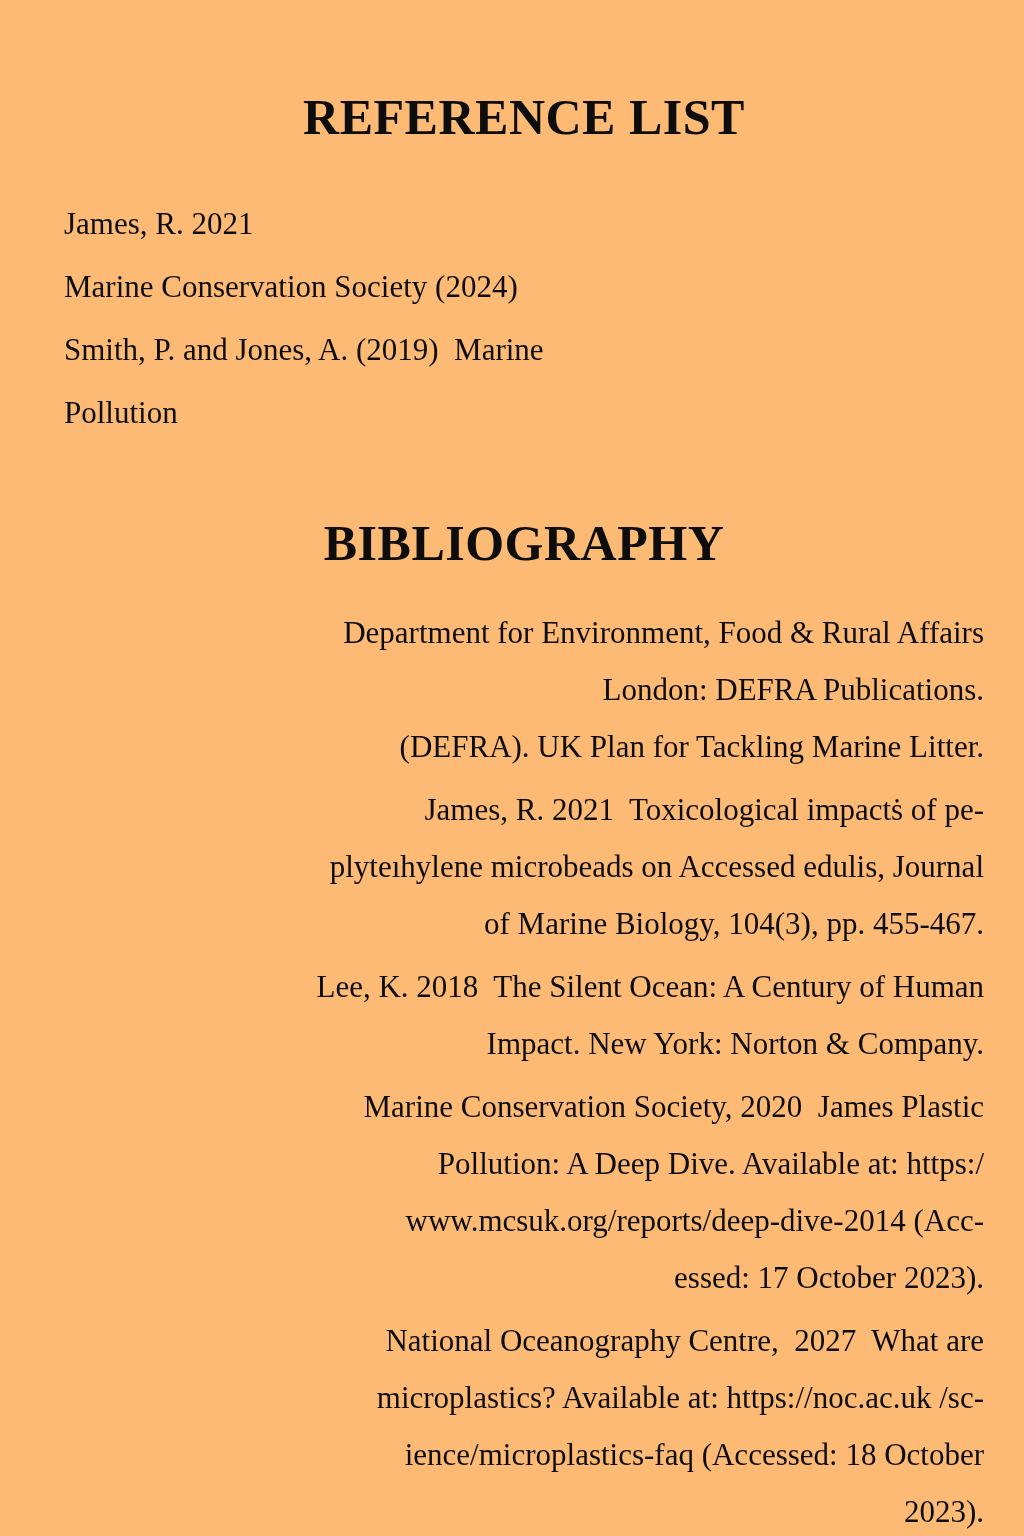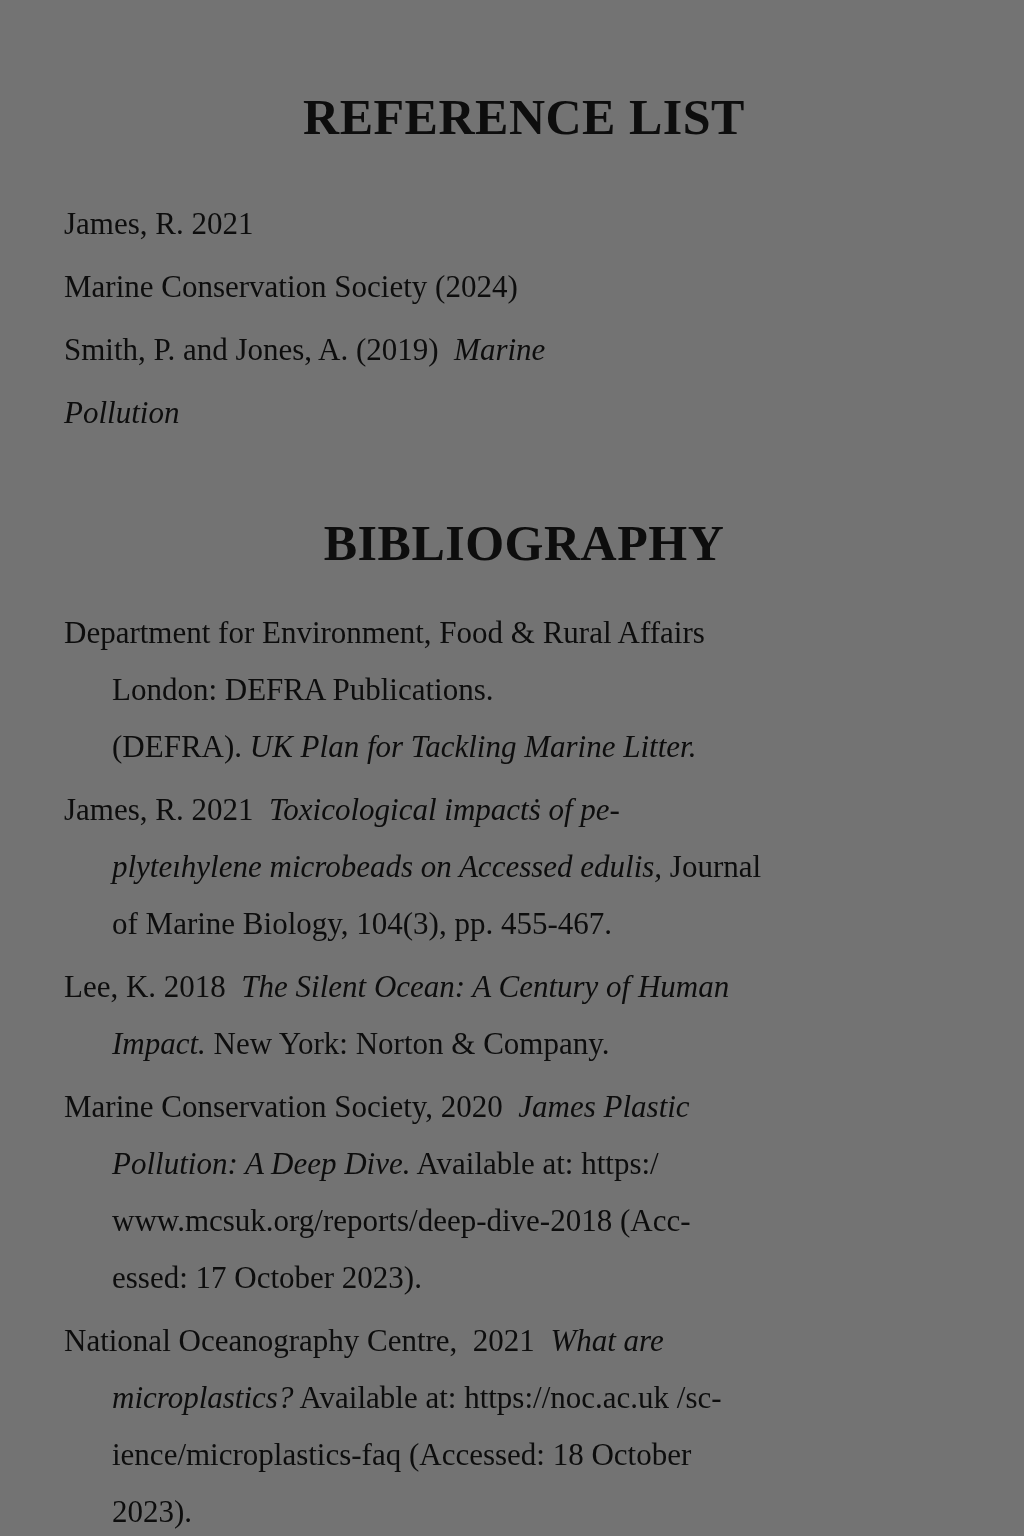"REFERENCE LIST" .page { background: #737373 -> #fdba74 }
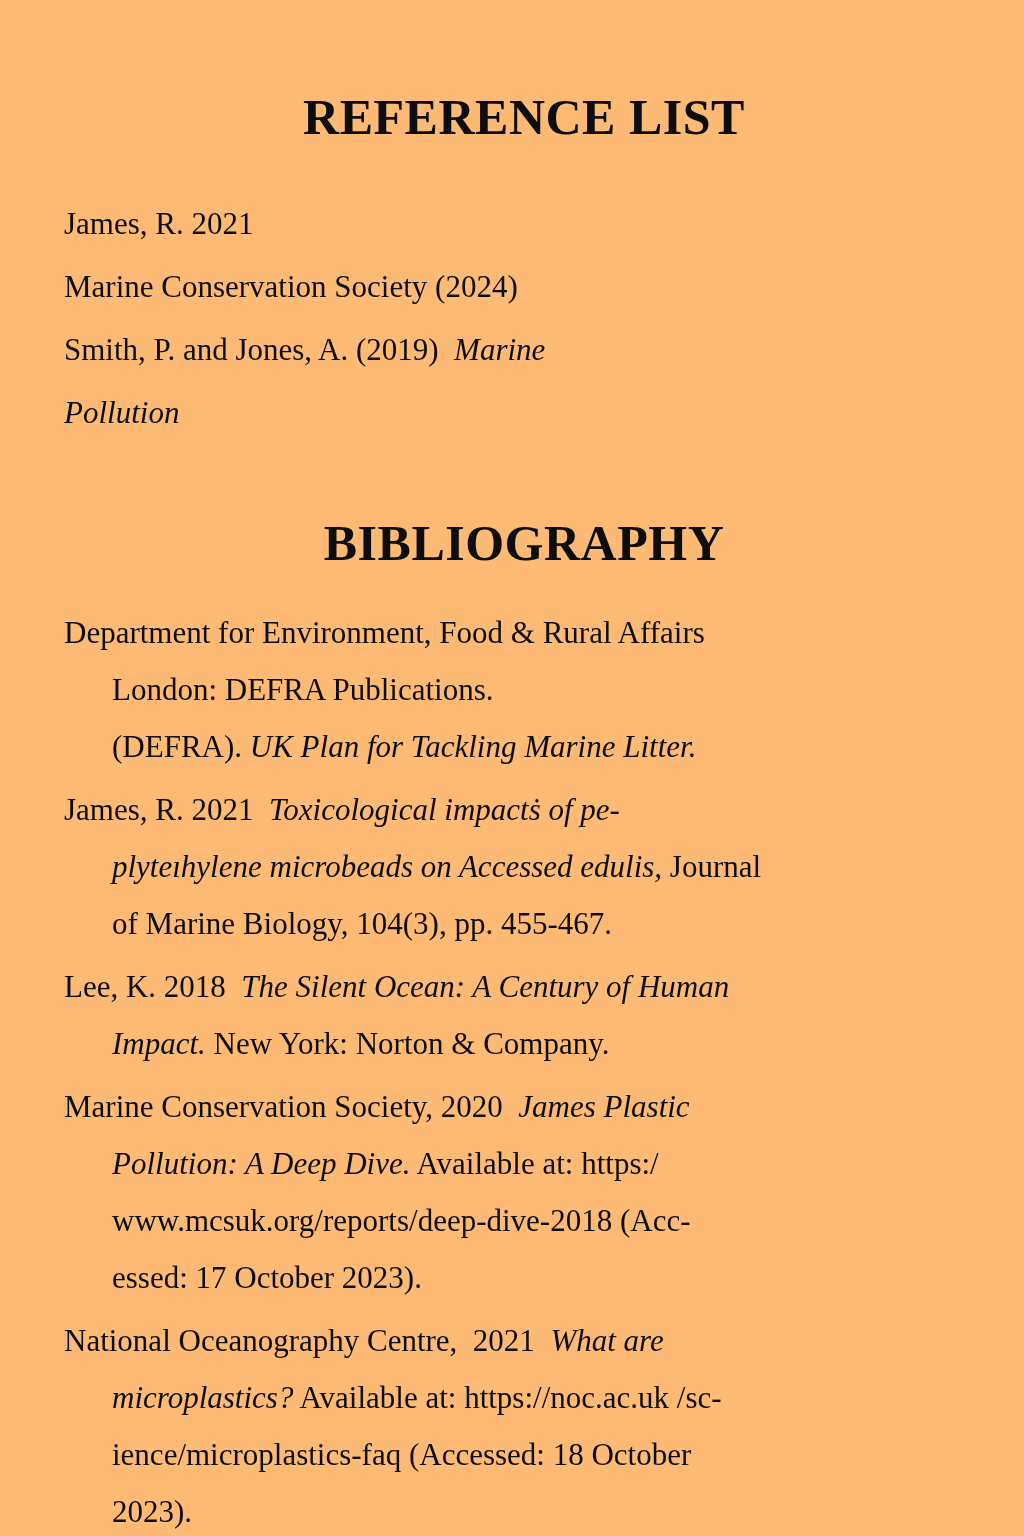"Marine" .it { font-style: italic -> none }
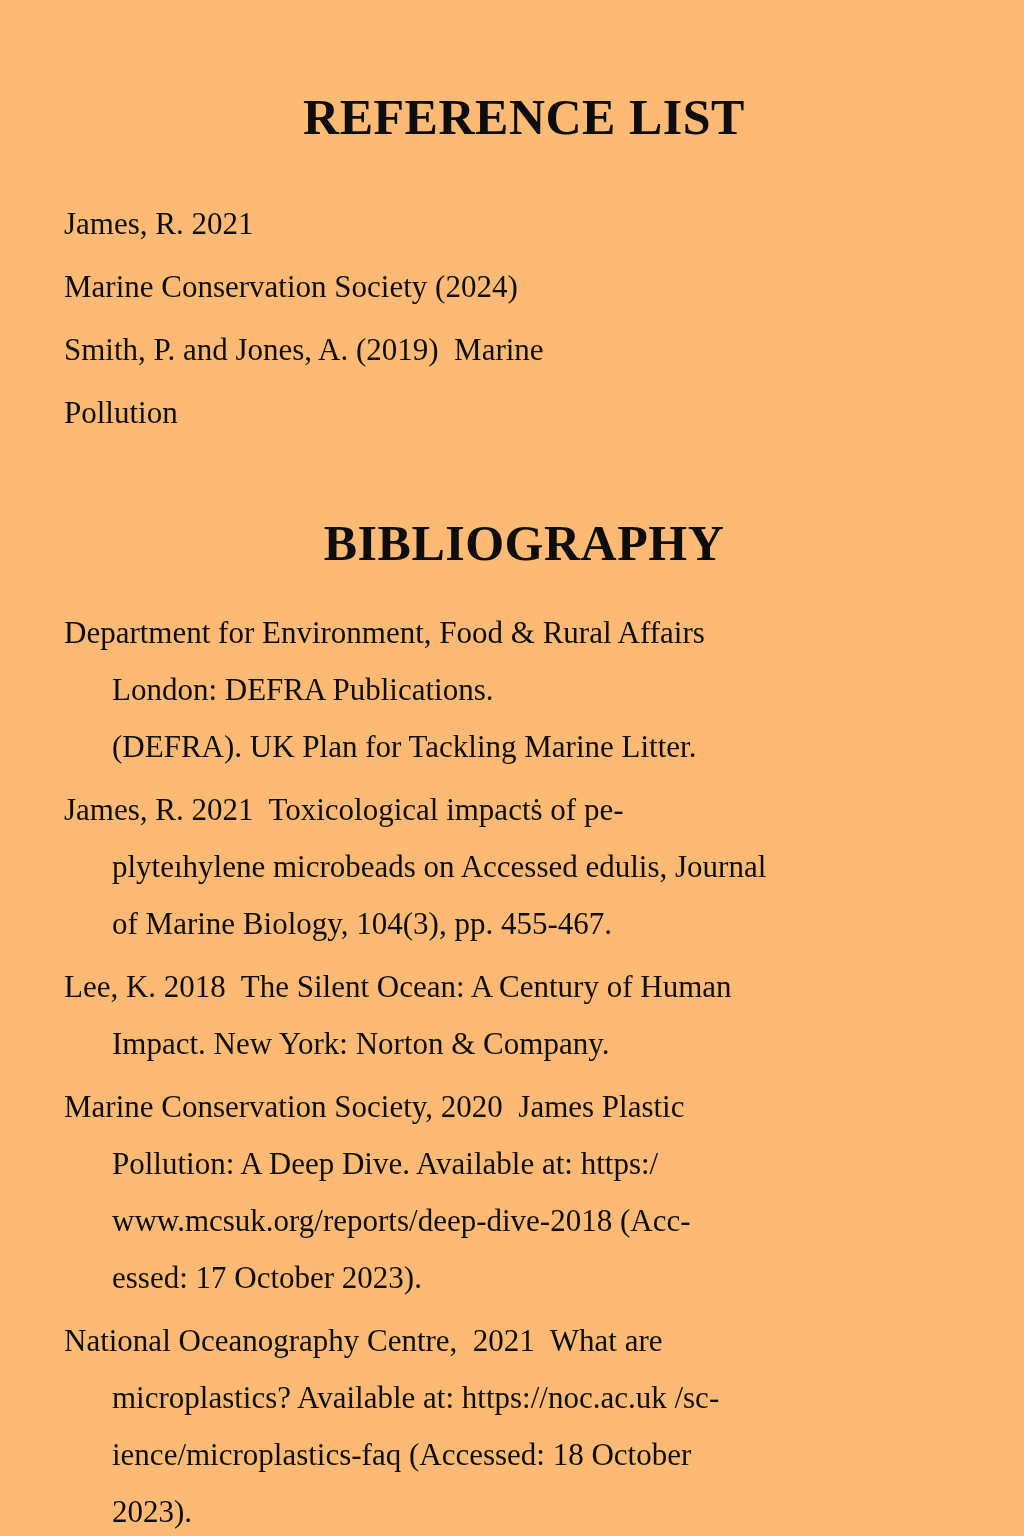"Department for Environment, Food &" .bib-section .entry { text-align: none -> right }
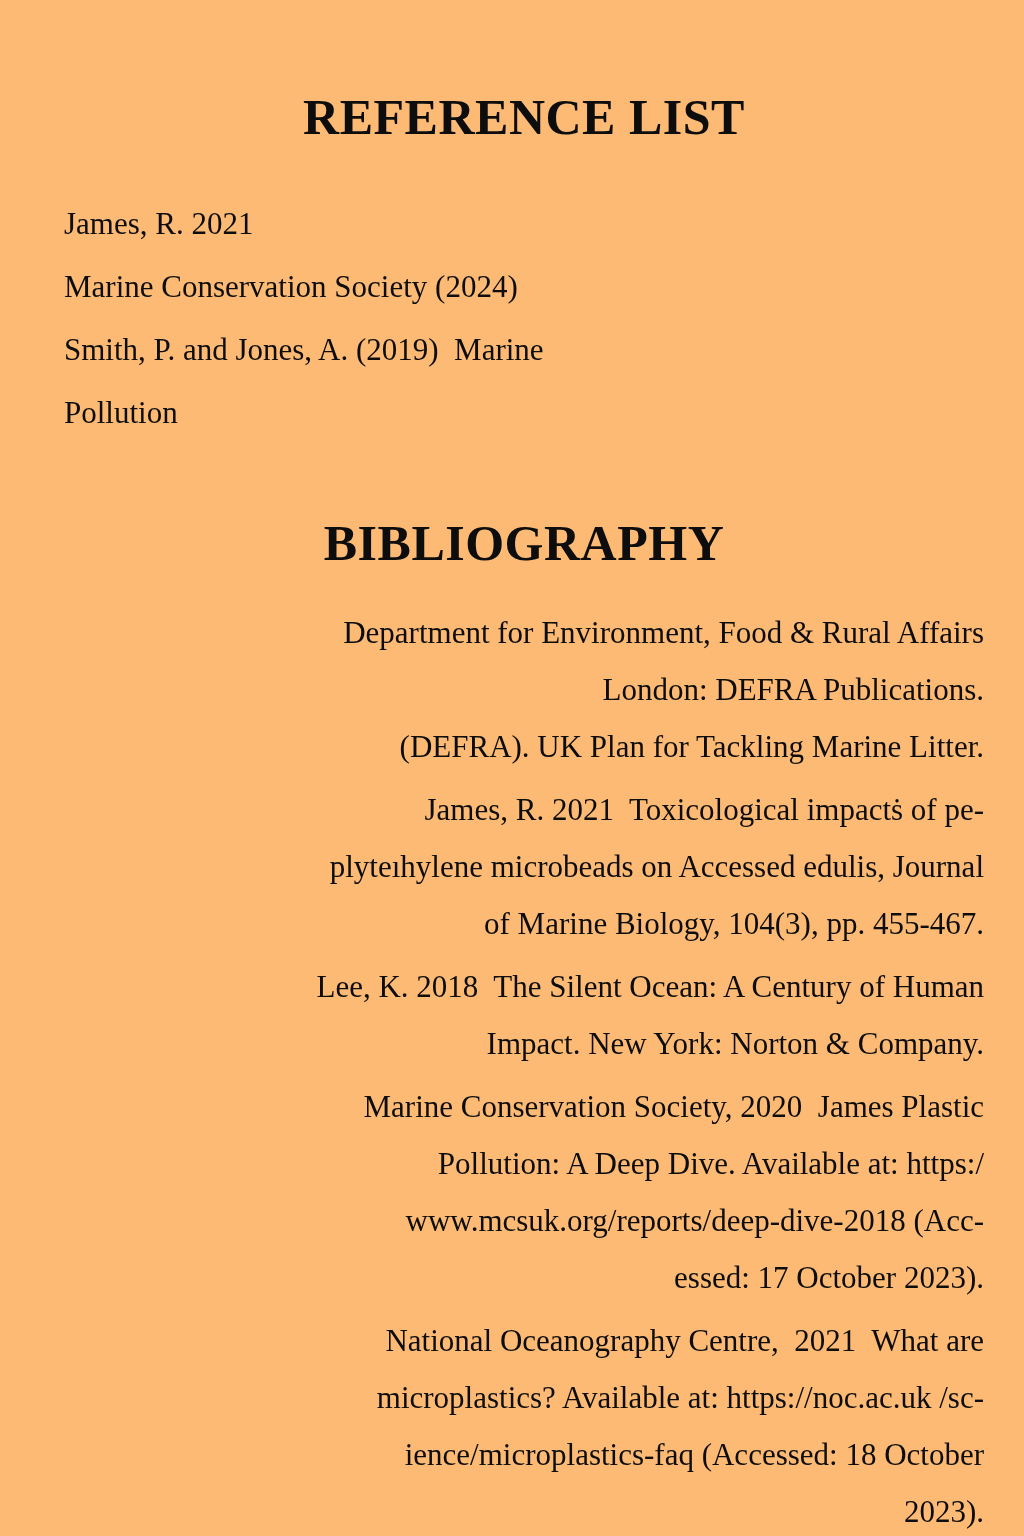"www.mcsuk.org/reports/deep-dive-2018" span { text: www.mcsuk.org/reports/deep-dive-2018 -> www.mcsuk.org/reports/deep-dive-2014 }
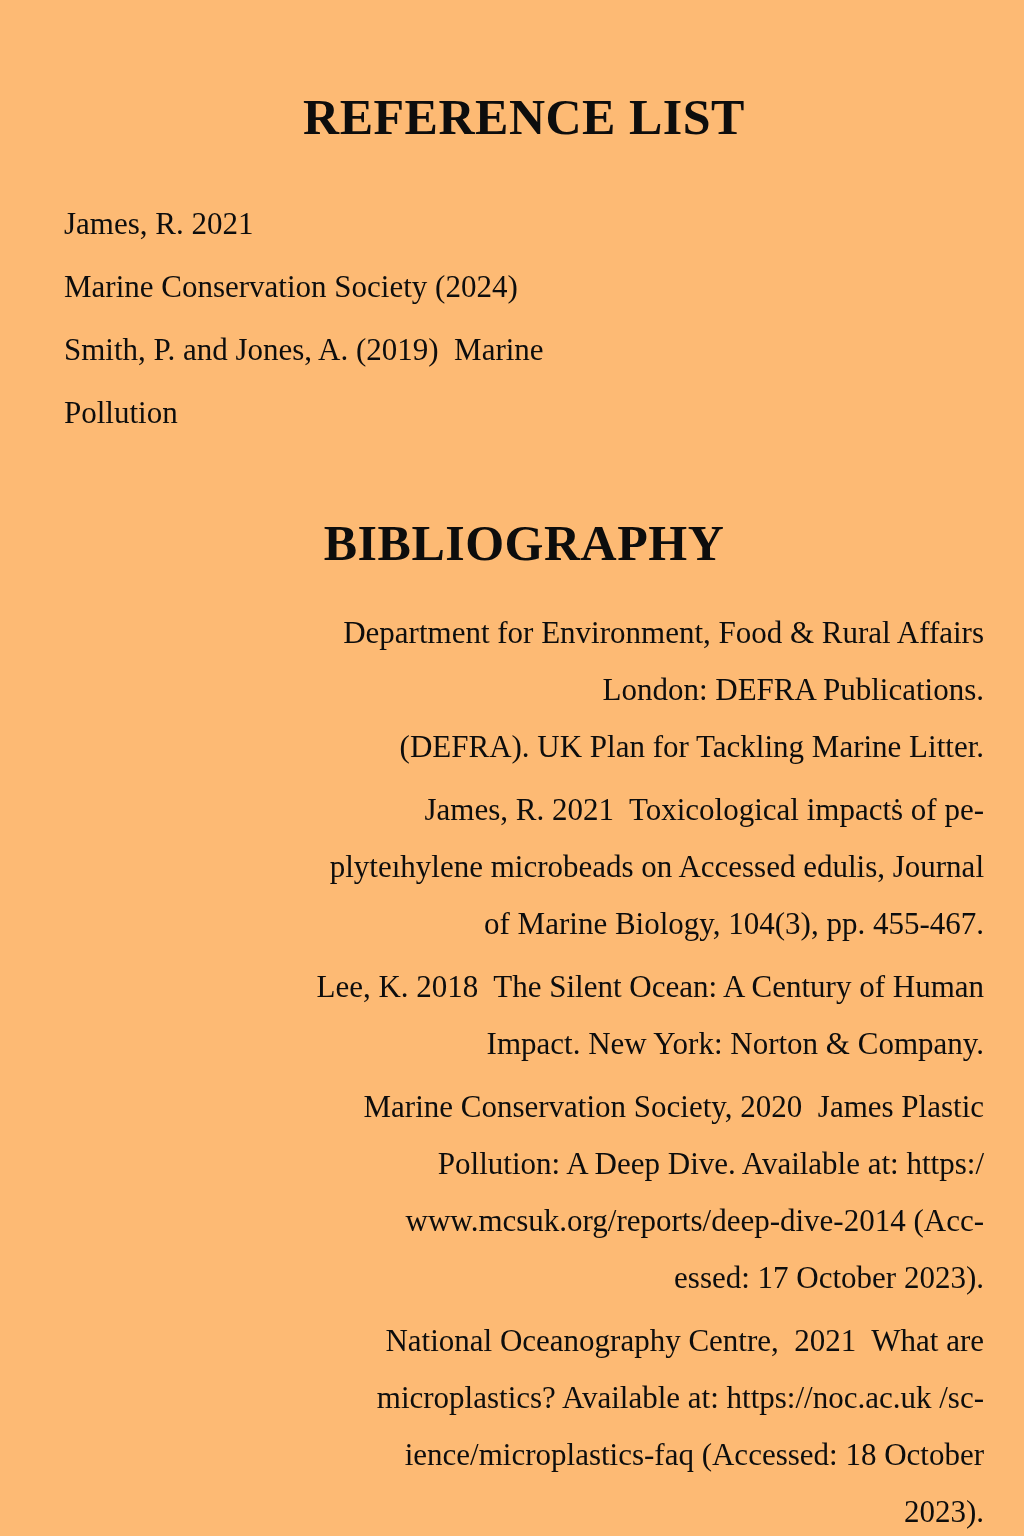"National Oceanography Centre, 2021" span { text: 2021 -> 2027 }
